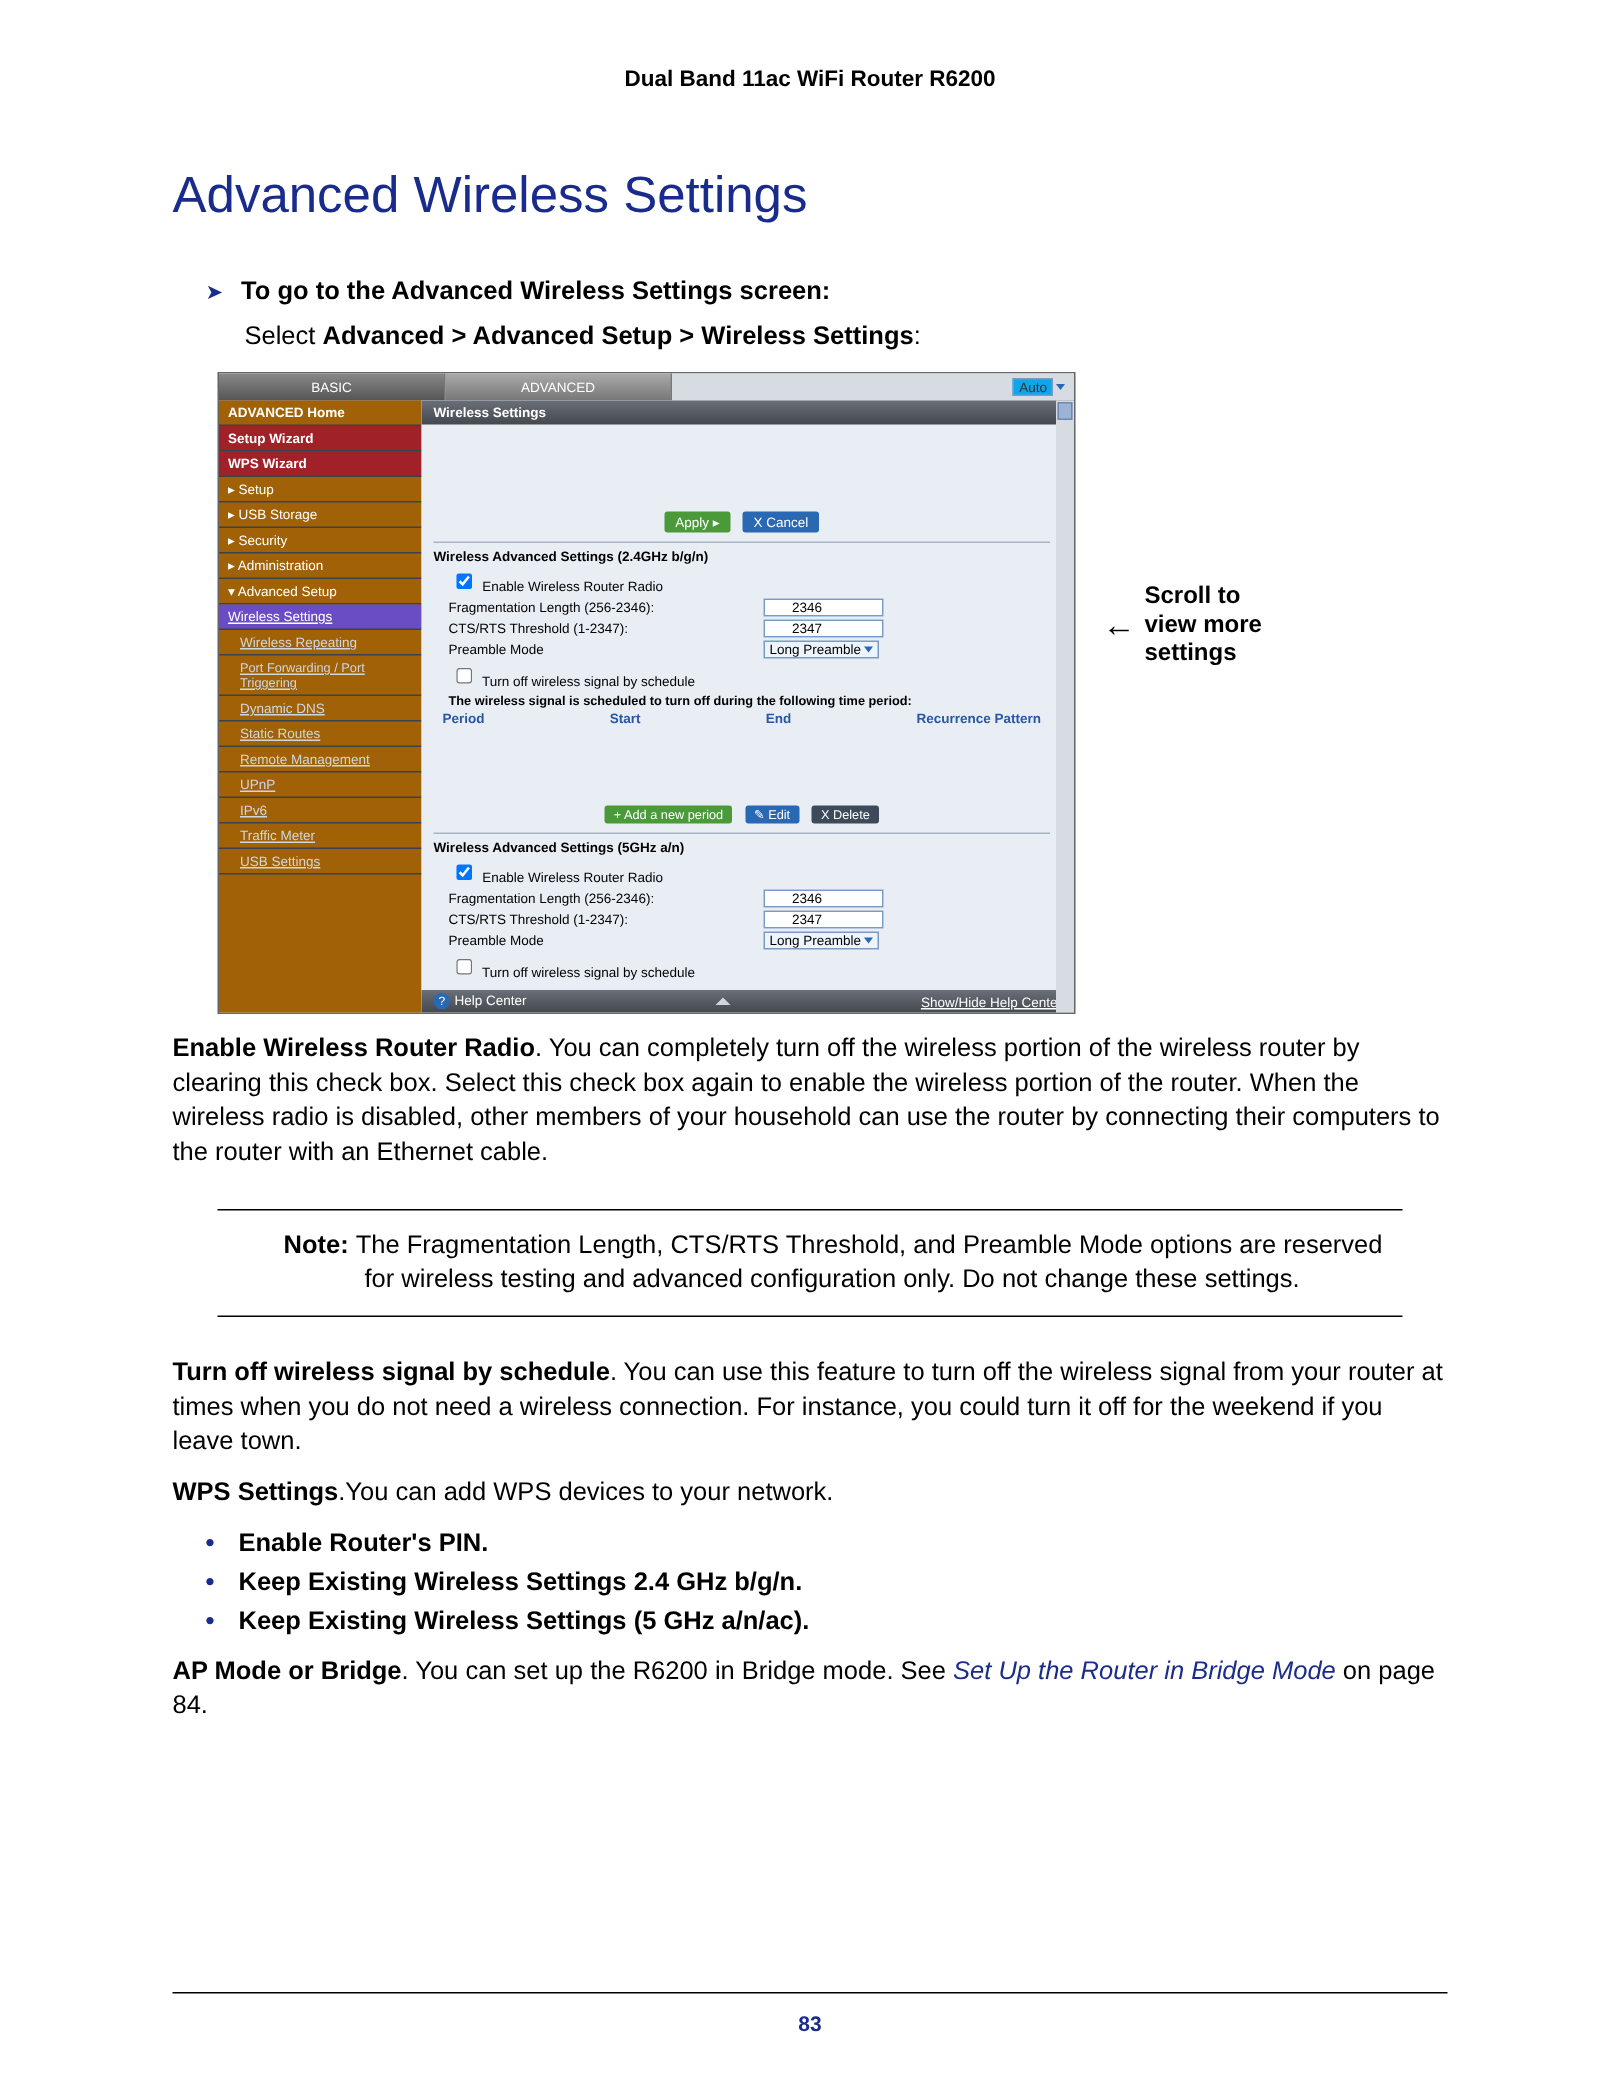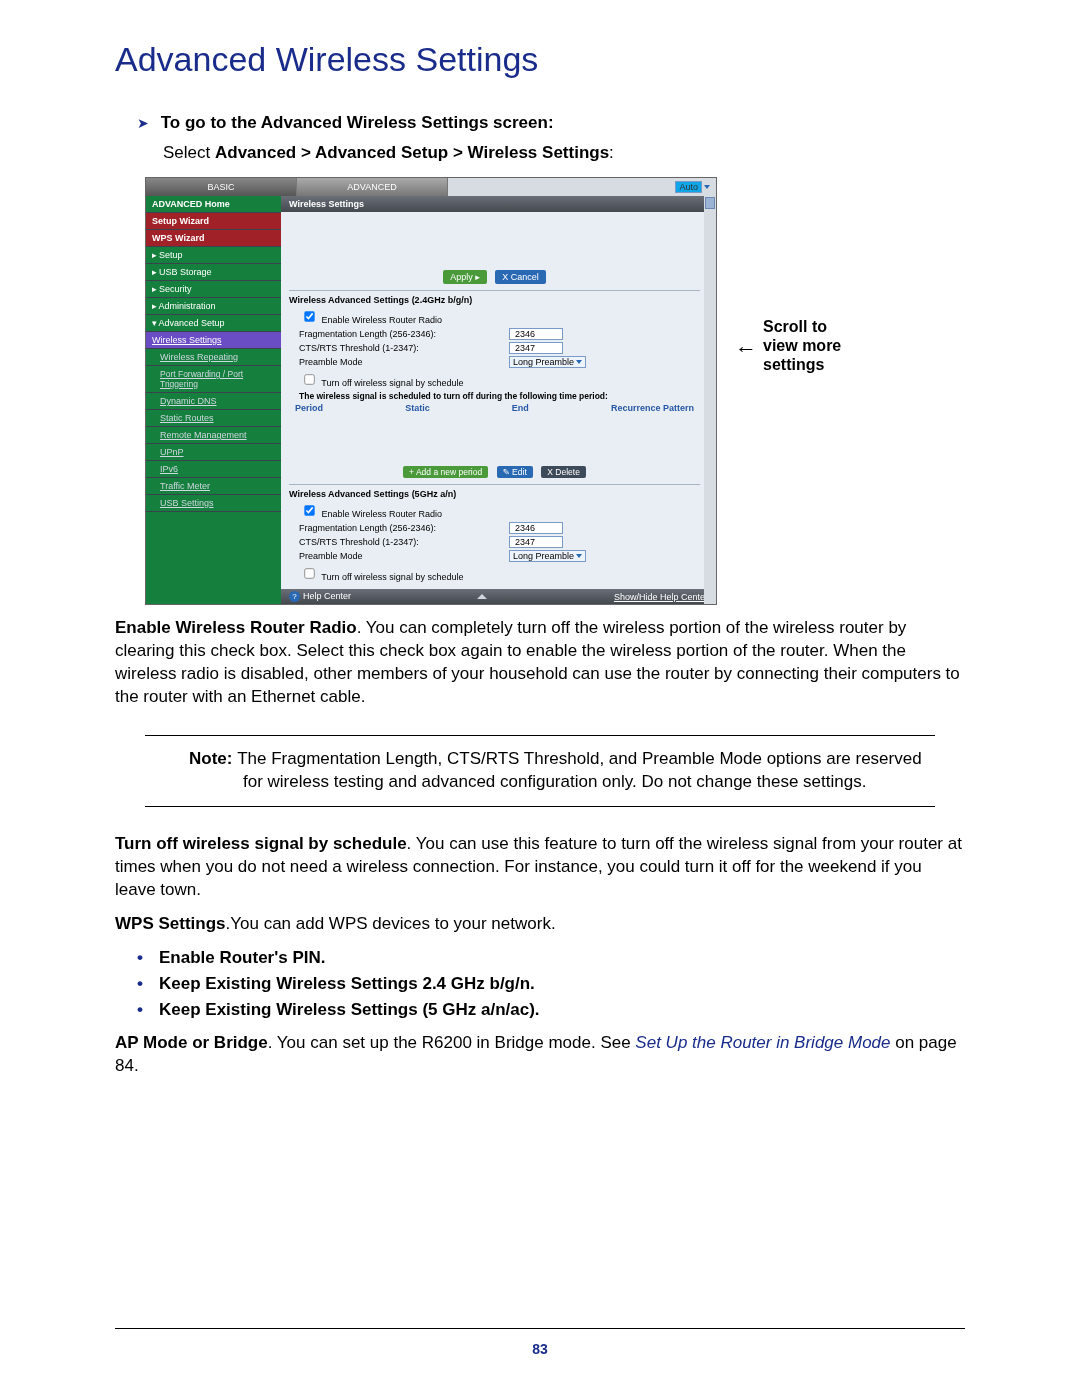"Dual Band 11ac WiFi Router" div.header { html: none -> <div>Dual Band 11ac WiFi Router R6200</div> }
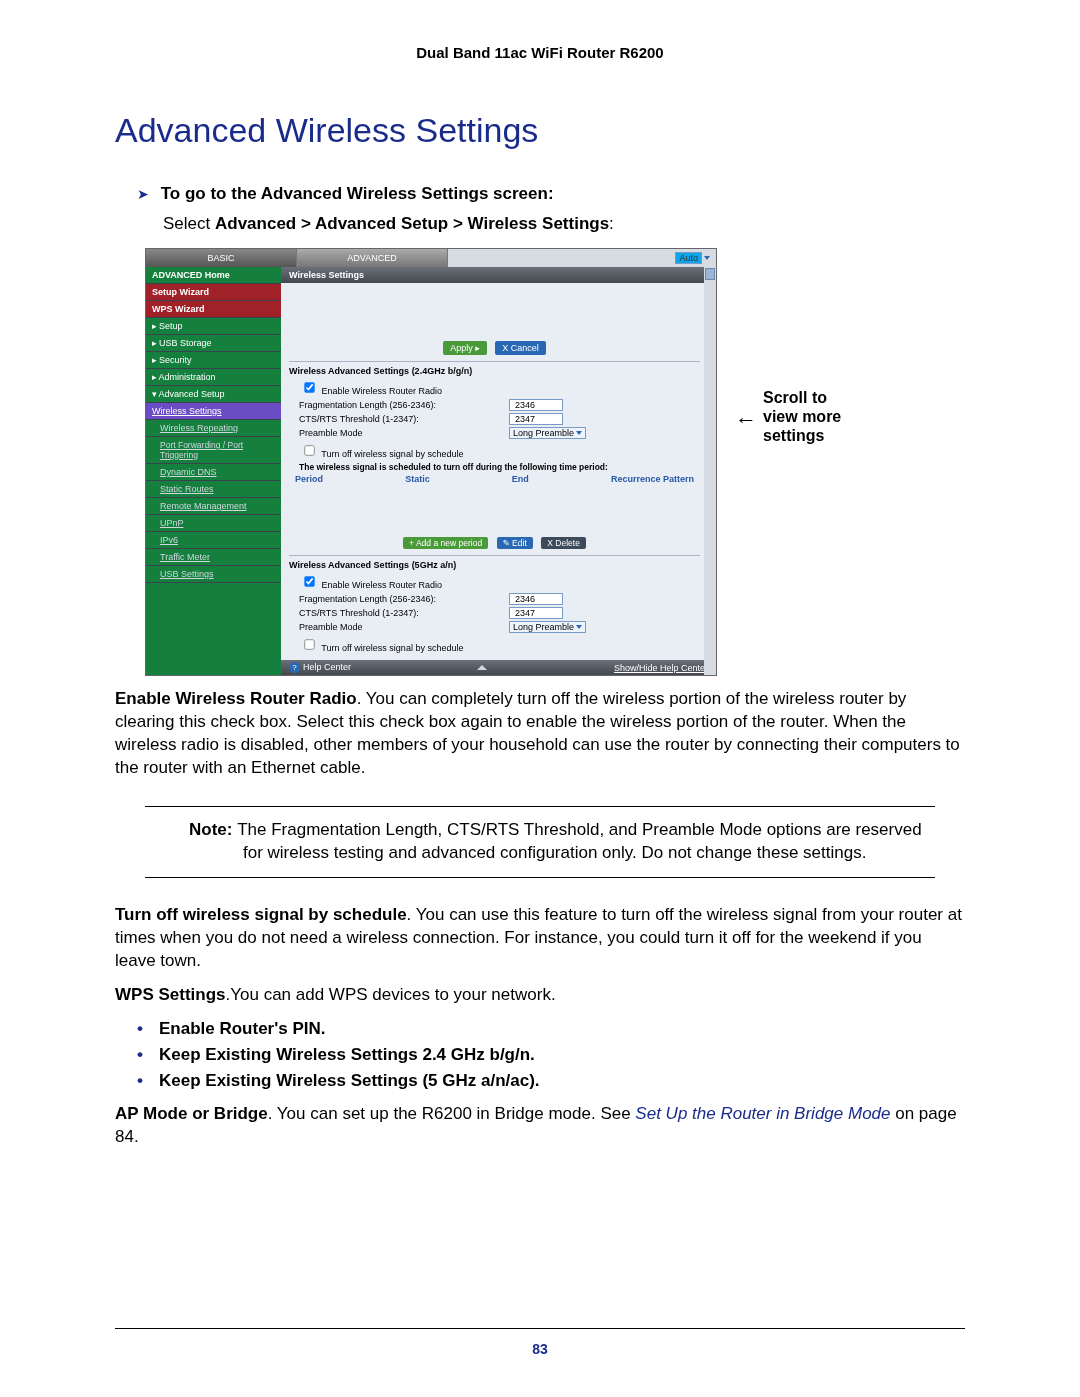"ADVANCED Home" .sidebar { background: #15803d -> #a16207 }
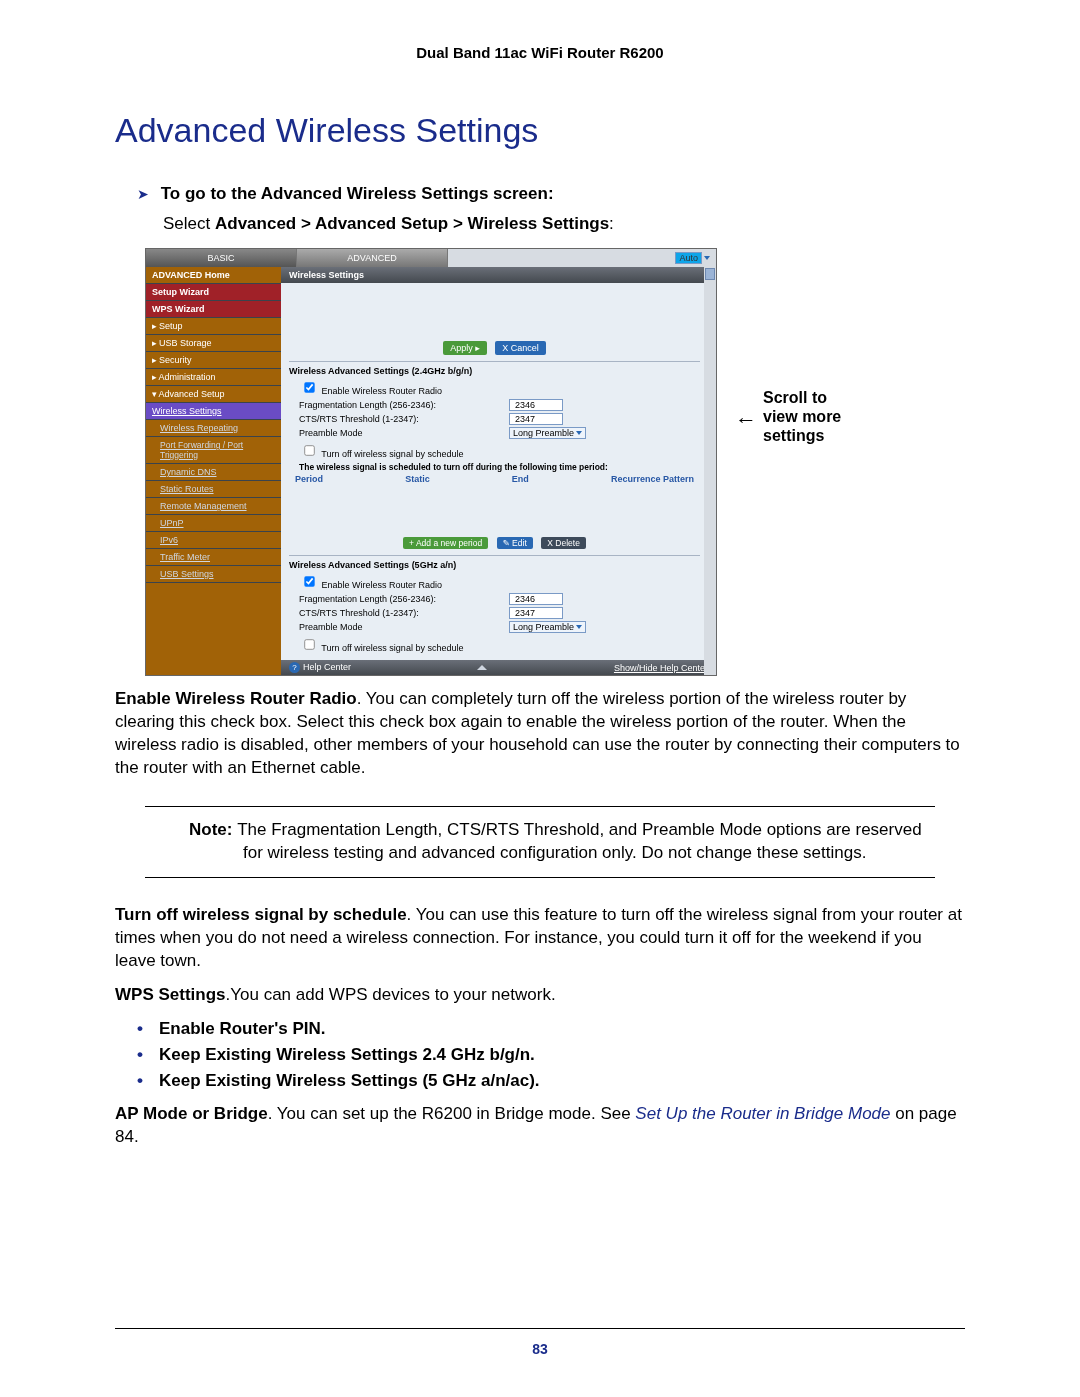"2346" .row .tb { padding: 0 5px -> 0 18px }
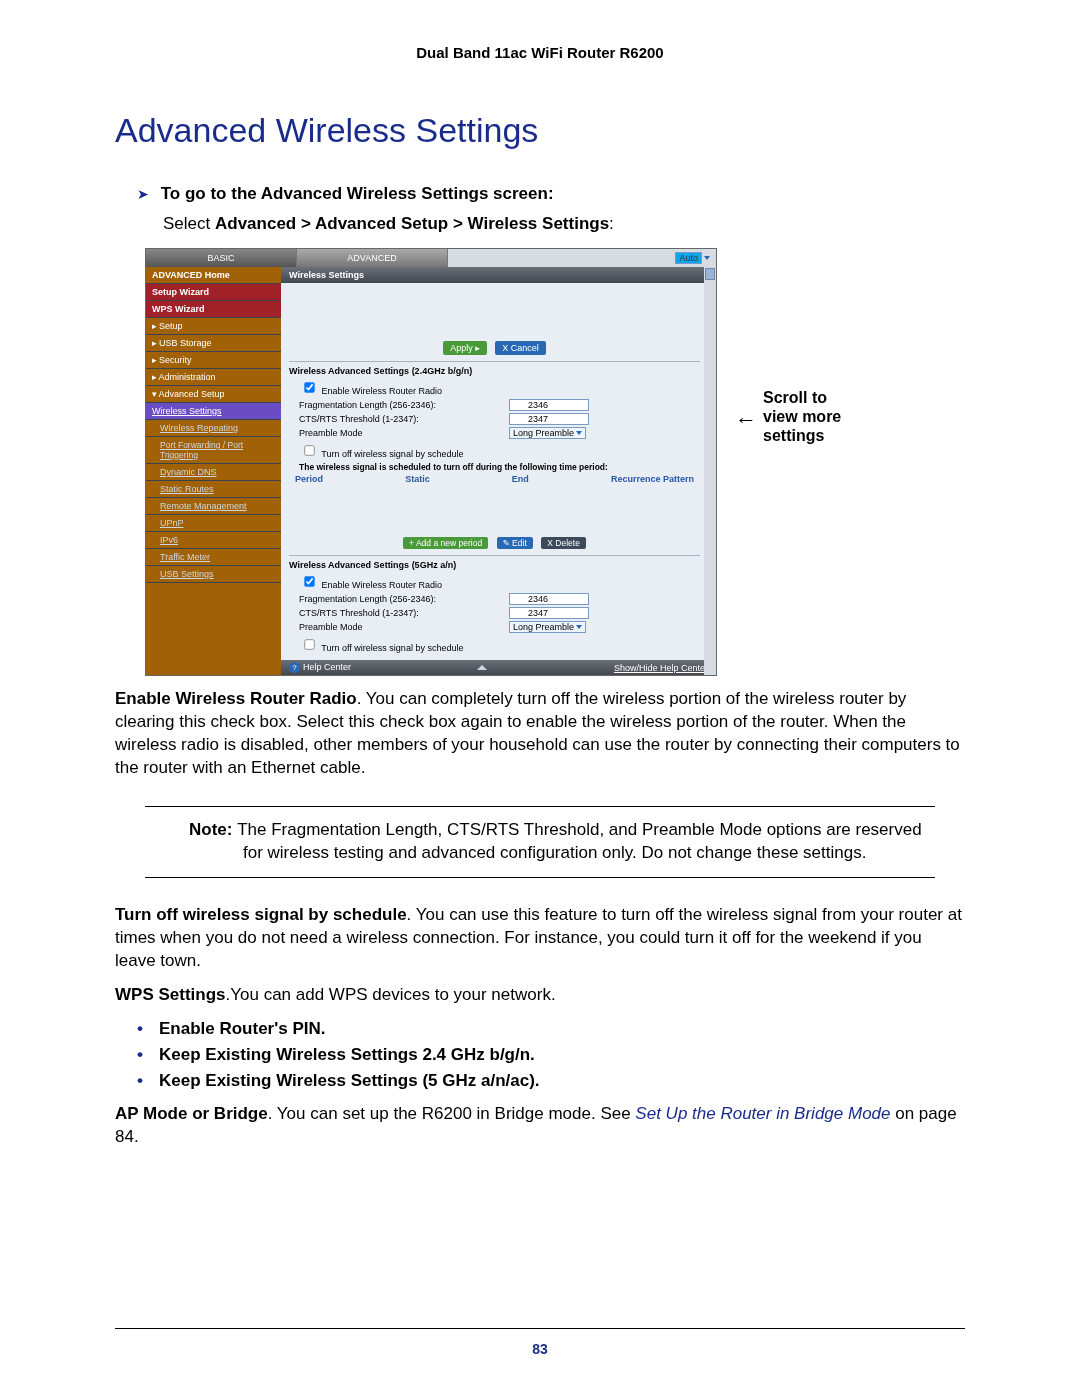"Static" span { text: Static -> Start }
